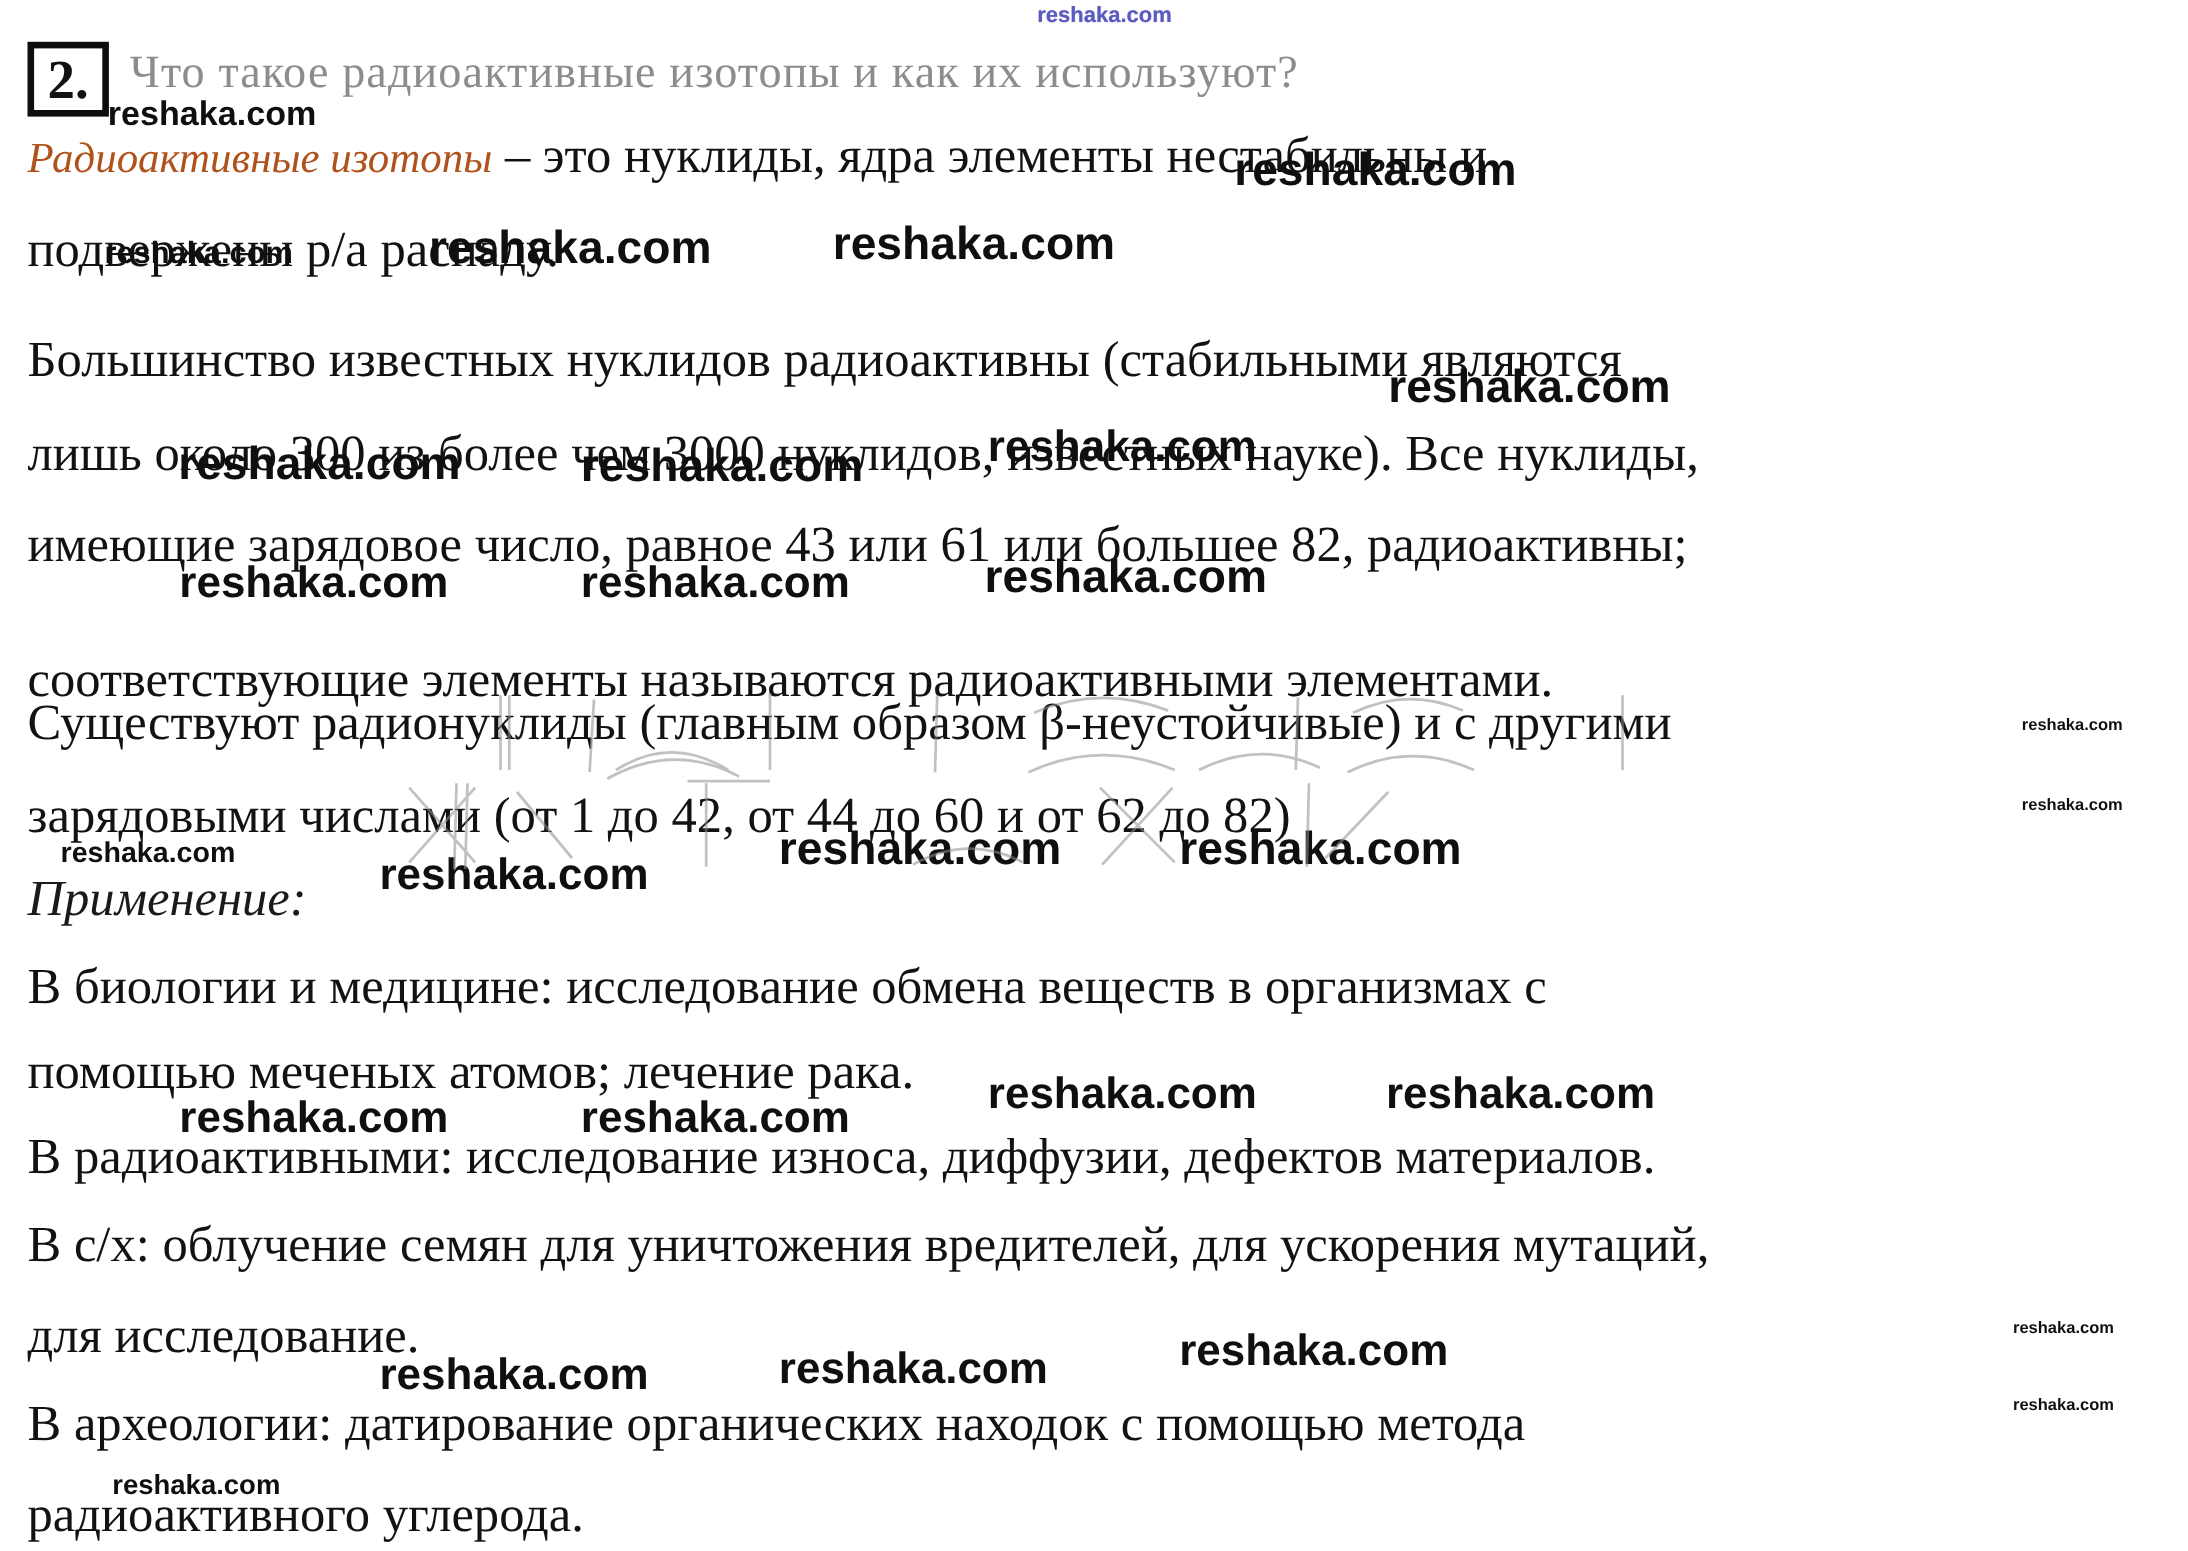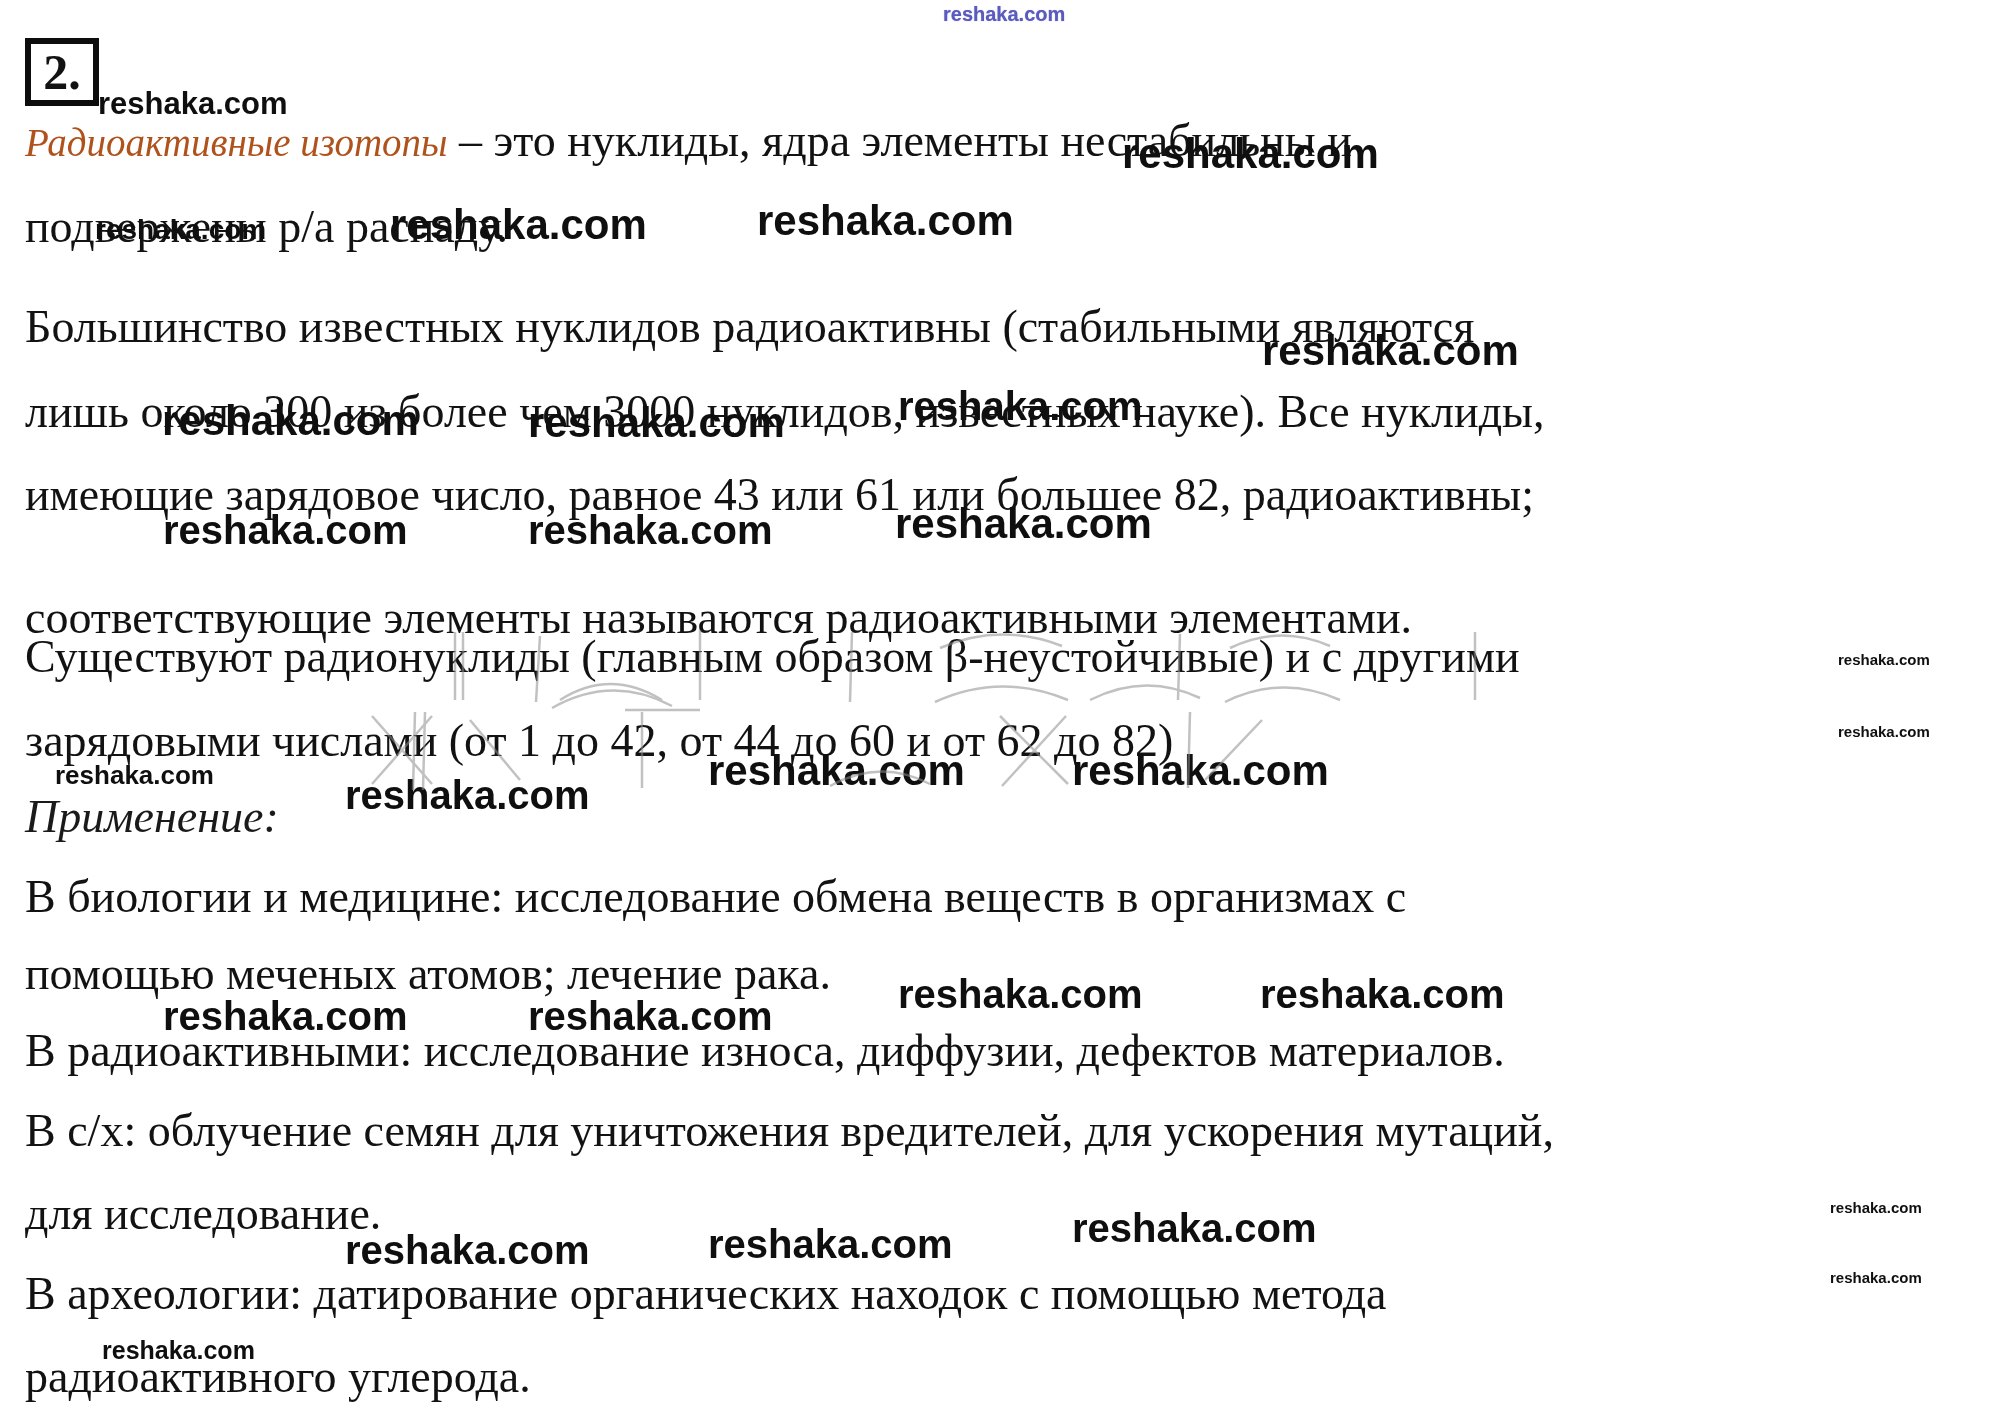"Что такое радиоактивные изотопы и" div { html: none -> <div>Что такое радиоактивные изотопы и как их используют?</div> }
